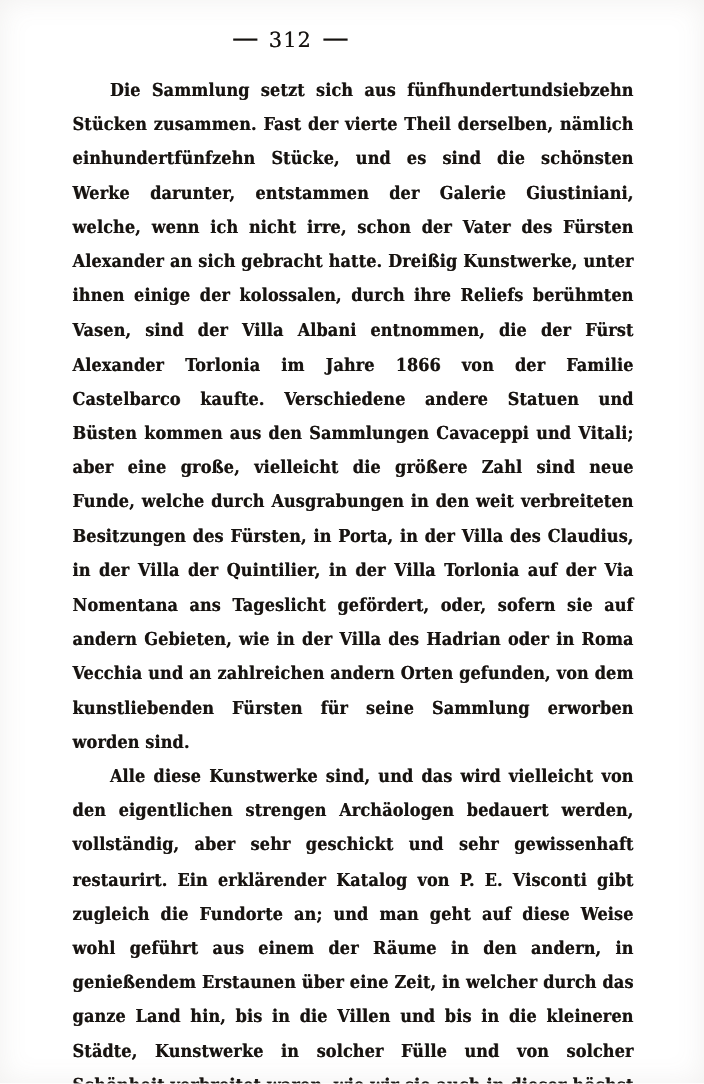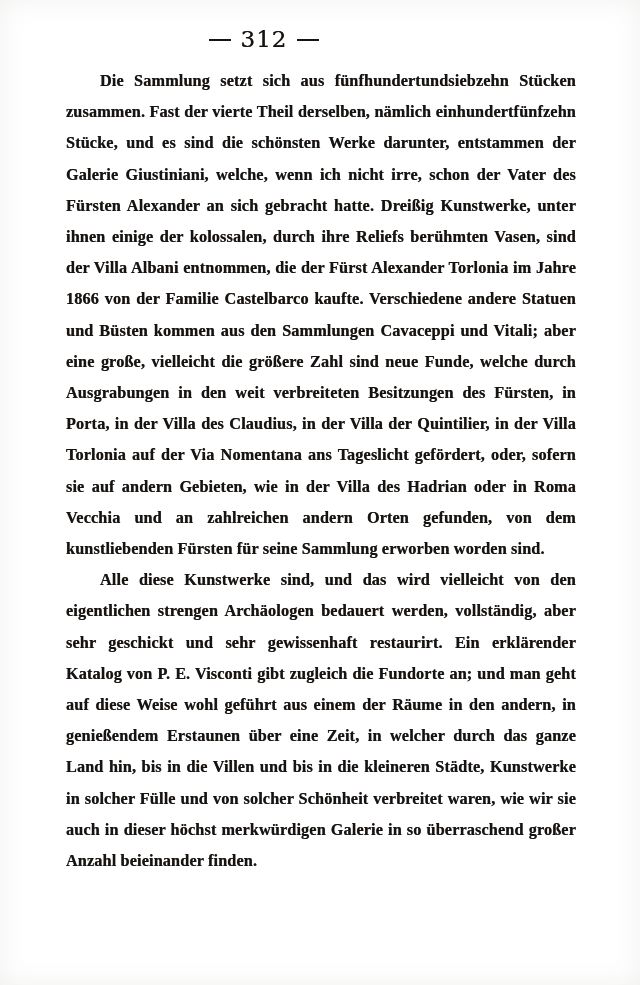"312" .header { font-size: 23px -> 19px }
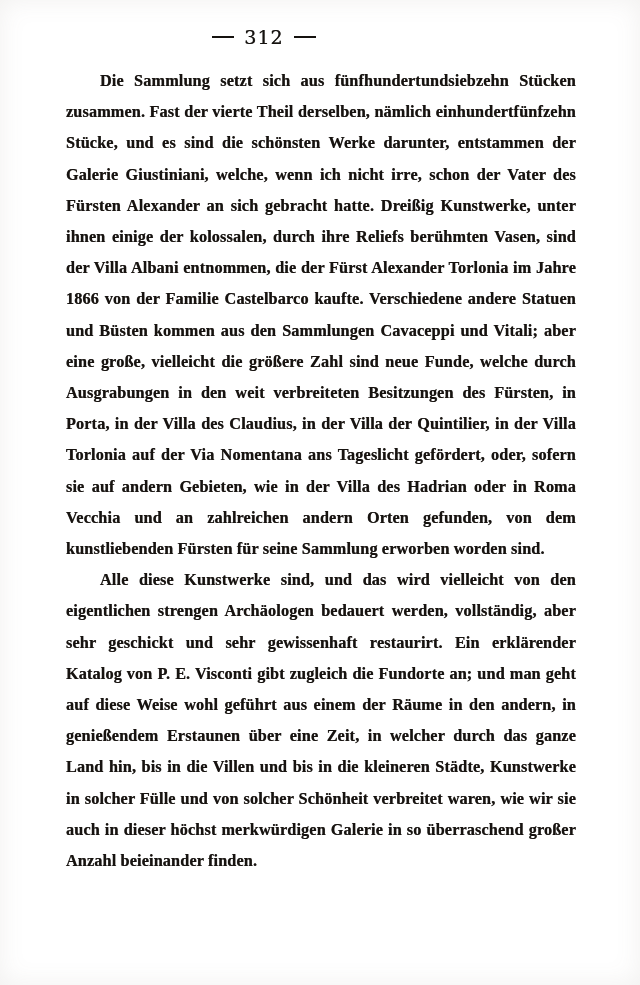"Die Sammlung setzt sich aus" .body-text p { font-family: Liberation Serif, serif -> none }
